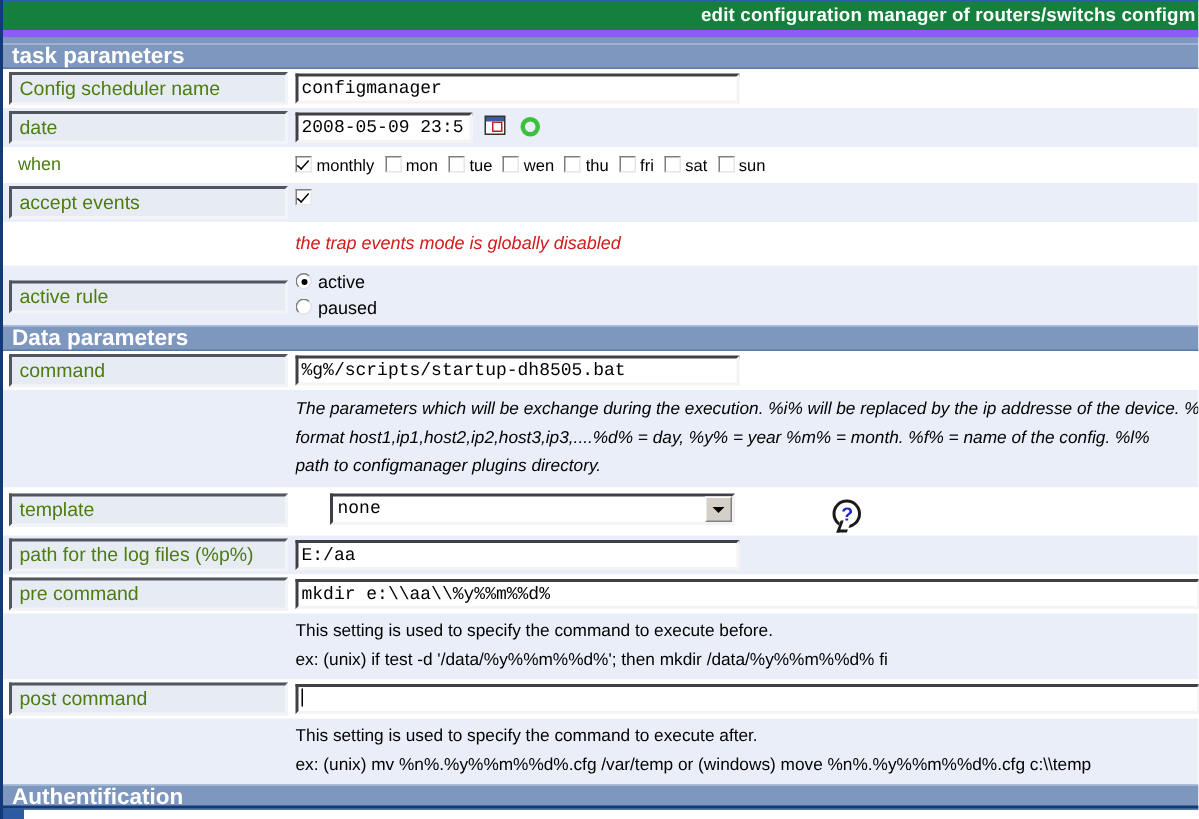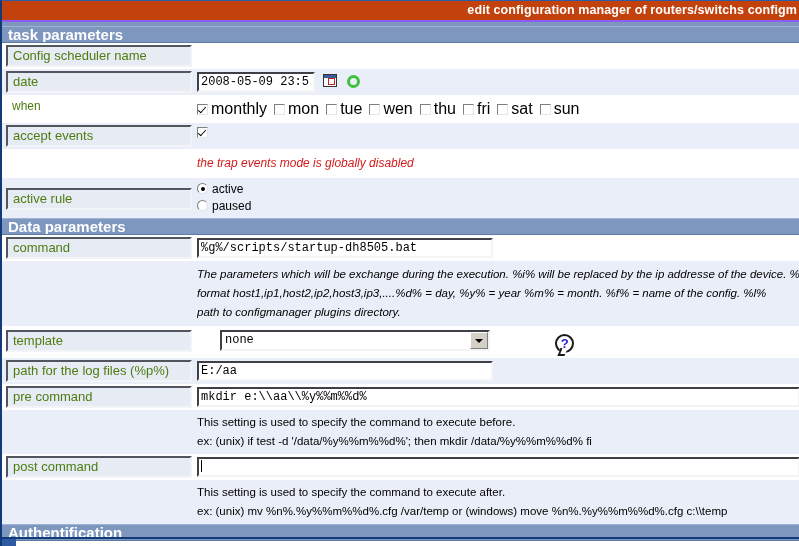"edit configuration manager of" .titlebar { background: #c2410c -> #15803d; border-bottom: 2px solid #8b5cf6 -> 5px solid #8b5cf6 }
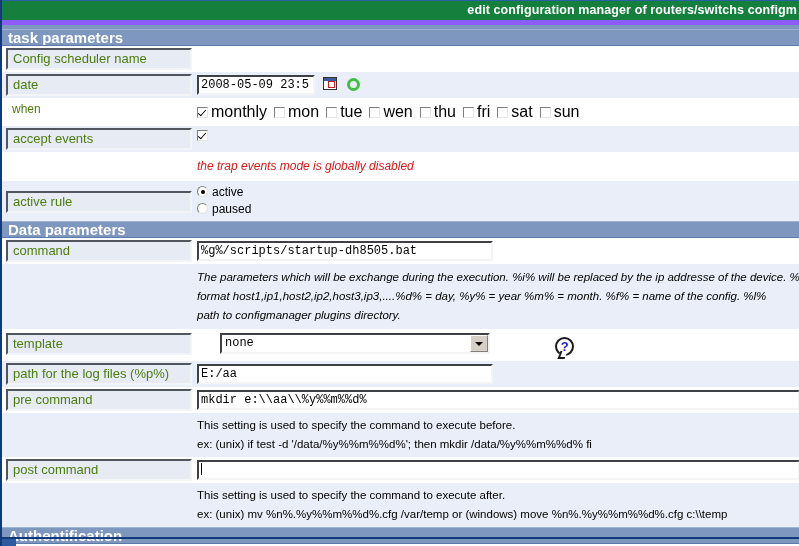"configmanager" div.field-cell { html: none -> <div> <div>configmanager</div> </div> }
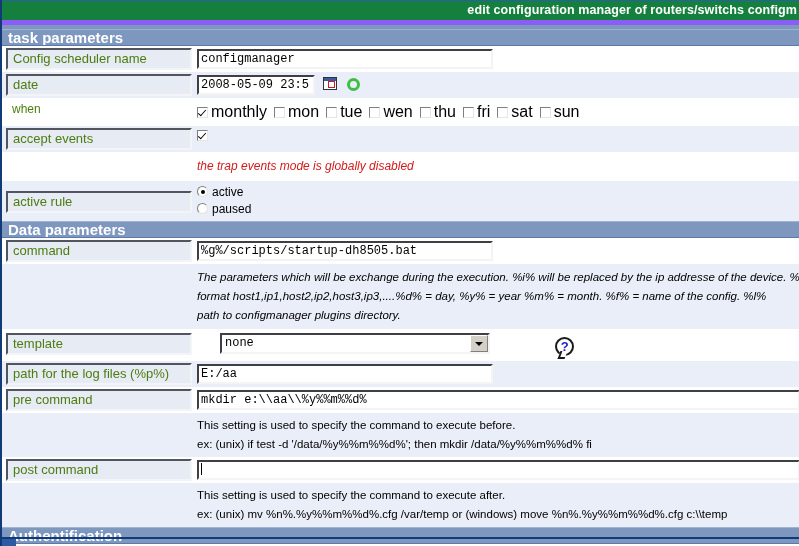"monthly" .when-item { font-size: 16px -> 11px }
